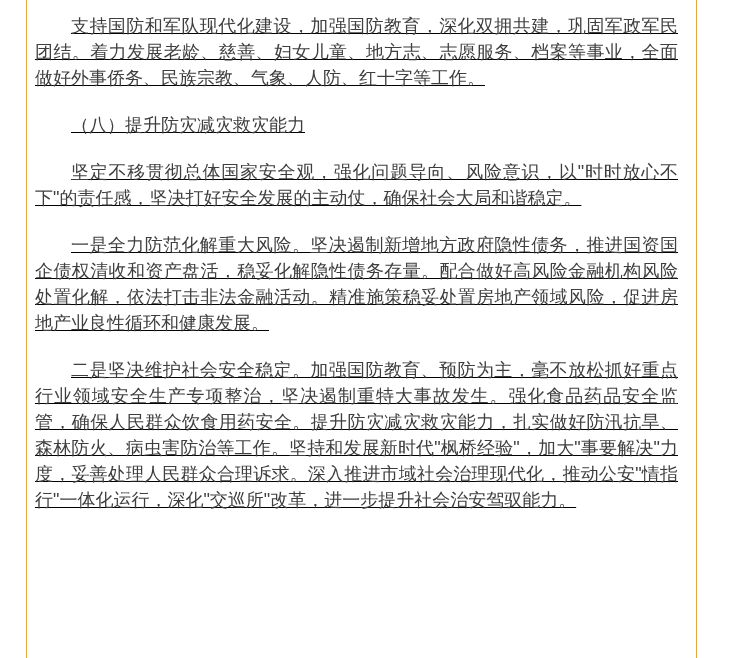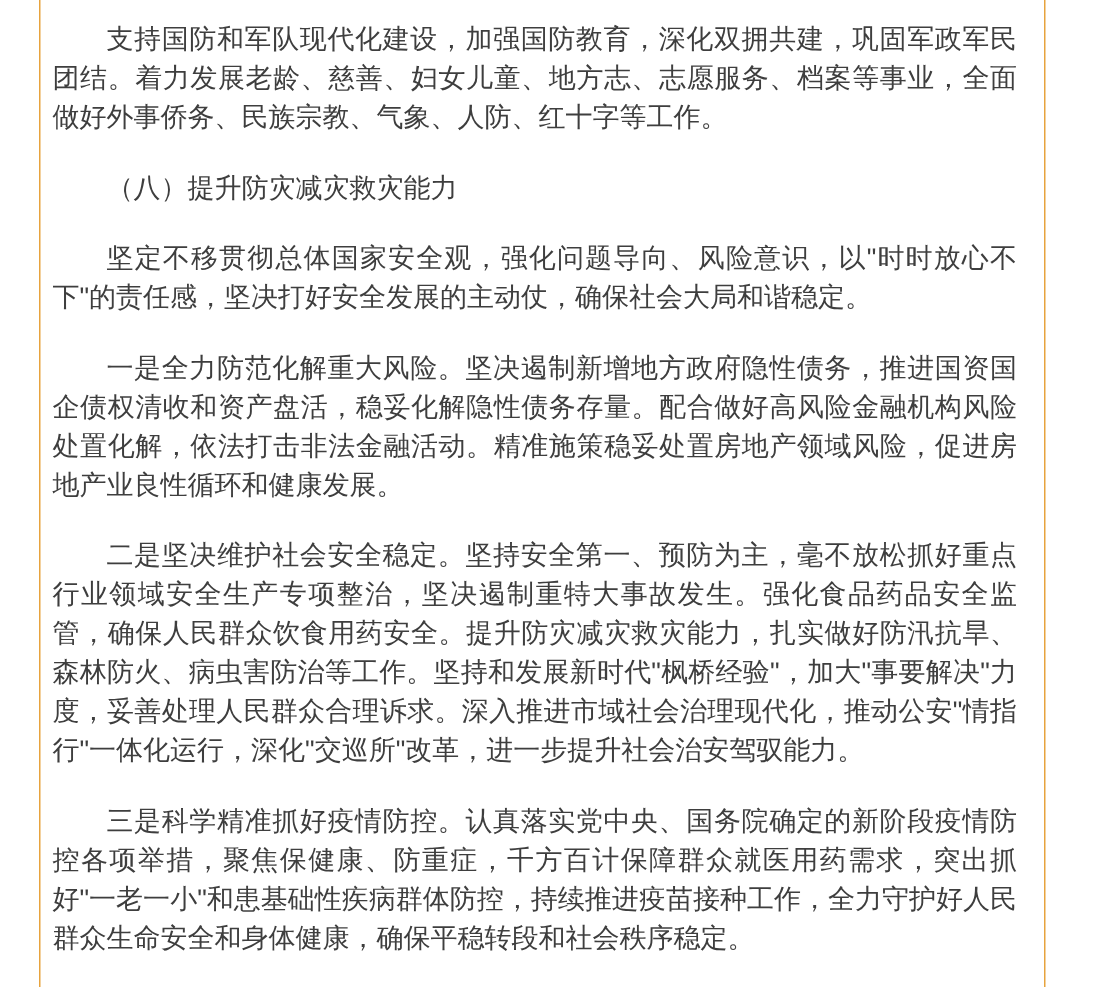"支持国防和军队现代化建设，加强国防教育，深化双拥共建，巩固军政军民团结。着力发展" .content { text-decoration: none -> underline }
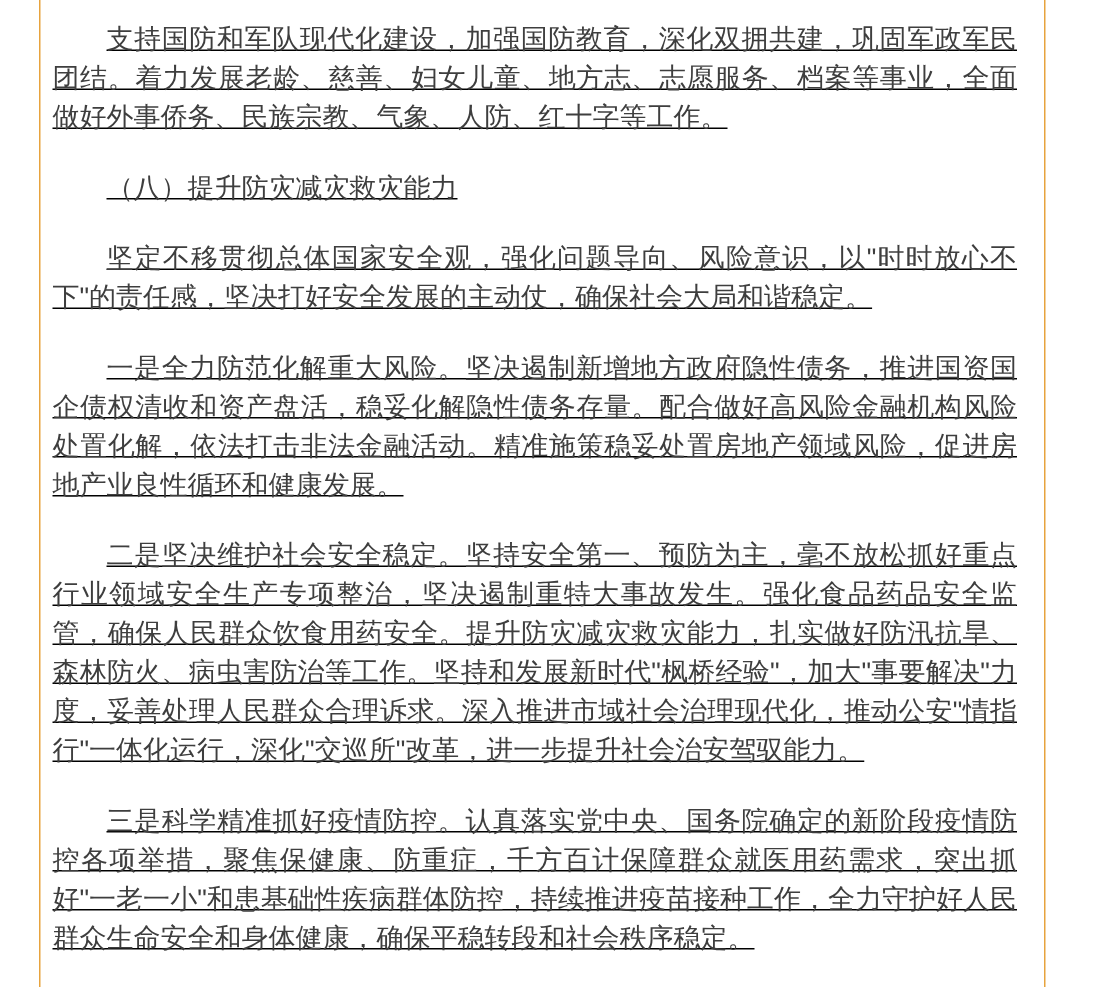"二是坚决维护社会安全稳定。坚持安全第一、预防为主，毫不放松抓好重点行业领域安全生" p.para { text: 坚持安全第一 -> 加强国防教育 }
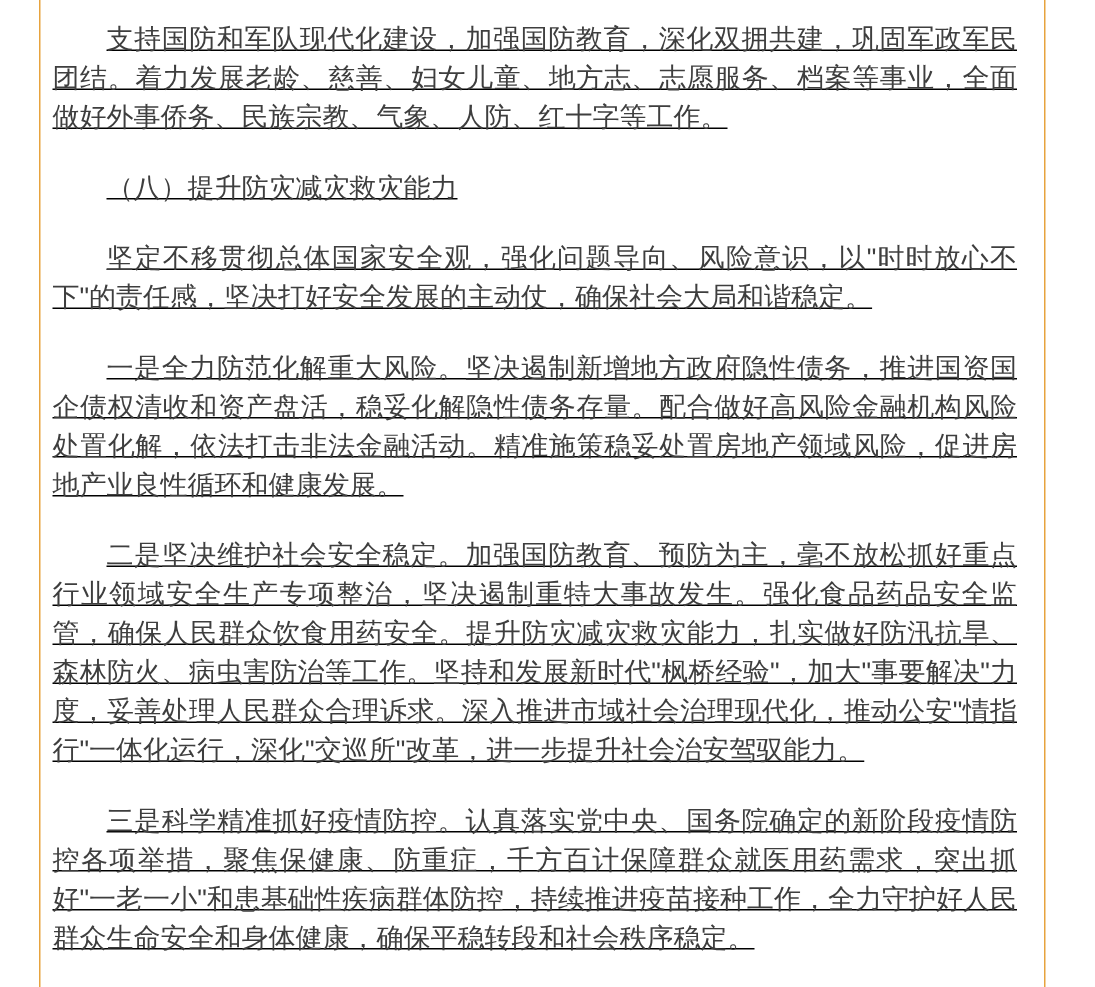"三是科学精准抓好疫情防控。认真落实党中央、国务院确定的新阶段疫情防控各项举措，聚" p.para { html: <p>三是科学精准抓好疫情防控。认真落实党中央、国务院确定的新阶段疫情防控各项举措，聚焦保健康、防重症，千方百计保障群众就医用药需求，突出抓好"一老一小"和患基础性疾病群体防控，持续推进疫苗接种工作，全力守护好人民群众生命安全和身体健康，确保平稳转段和社会秩序稳定。</p> -> none }
